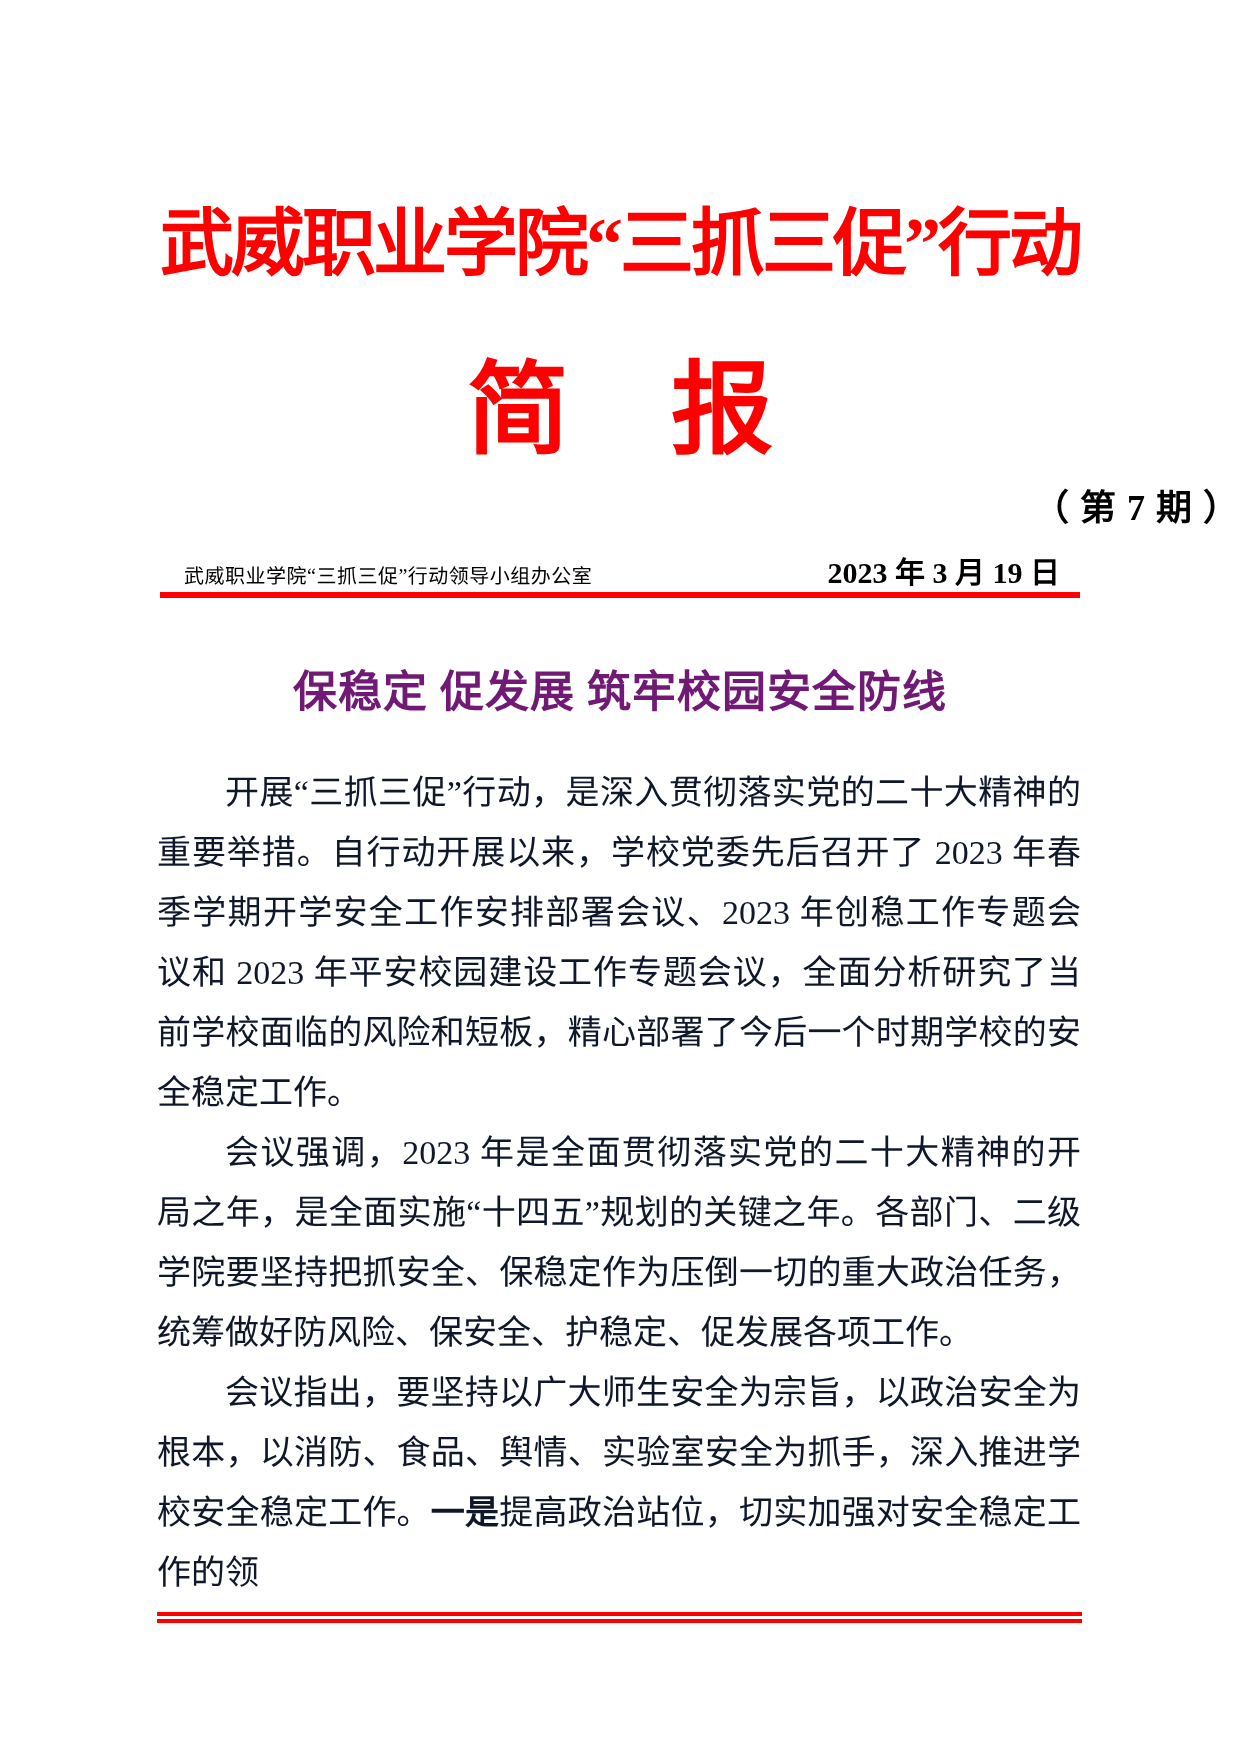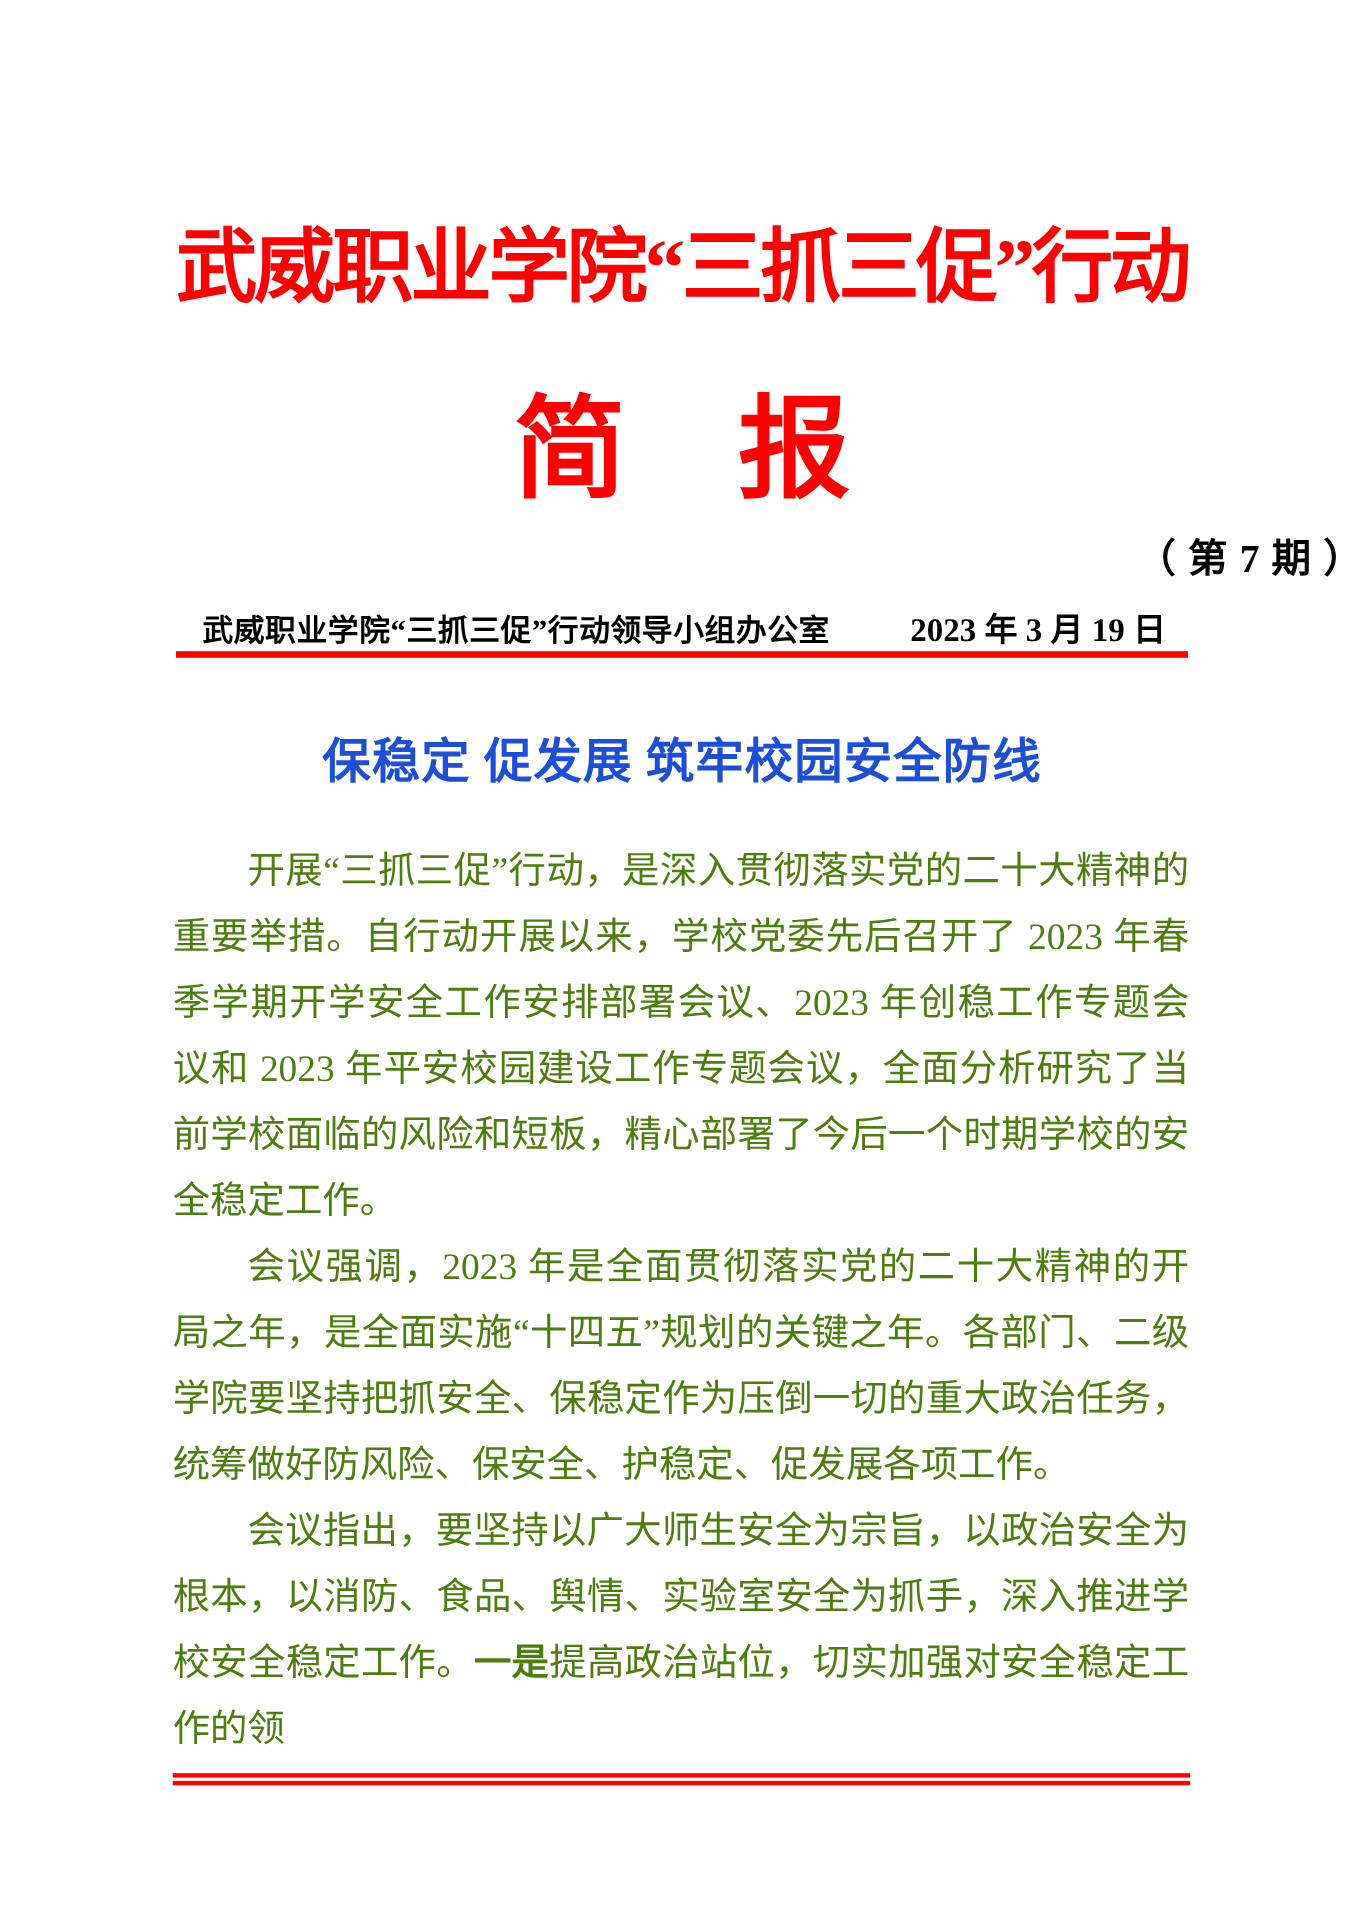"武威职业学院“三抓三促”行动领导小组办公室" .issuer { font-size: 28px -> 20px; font-weight: 700 -> 400 }
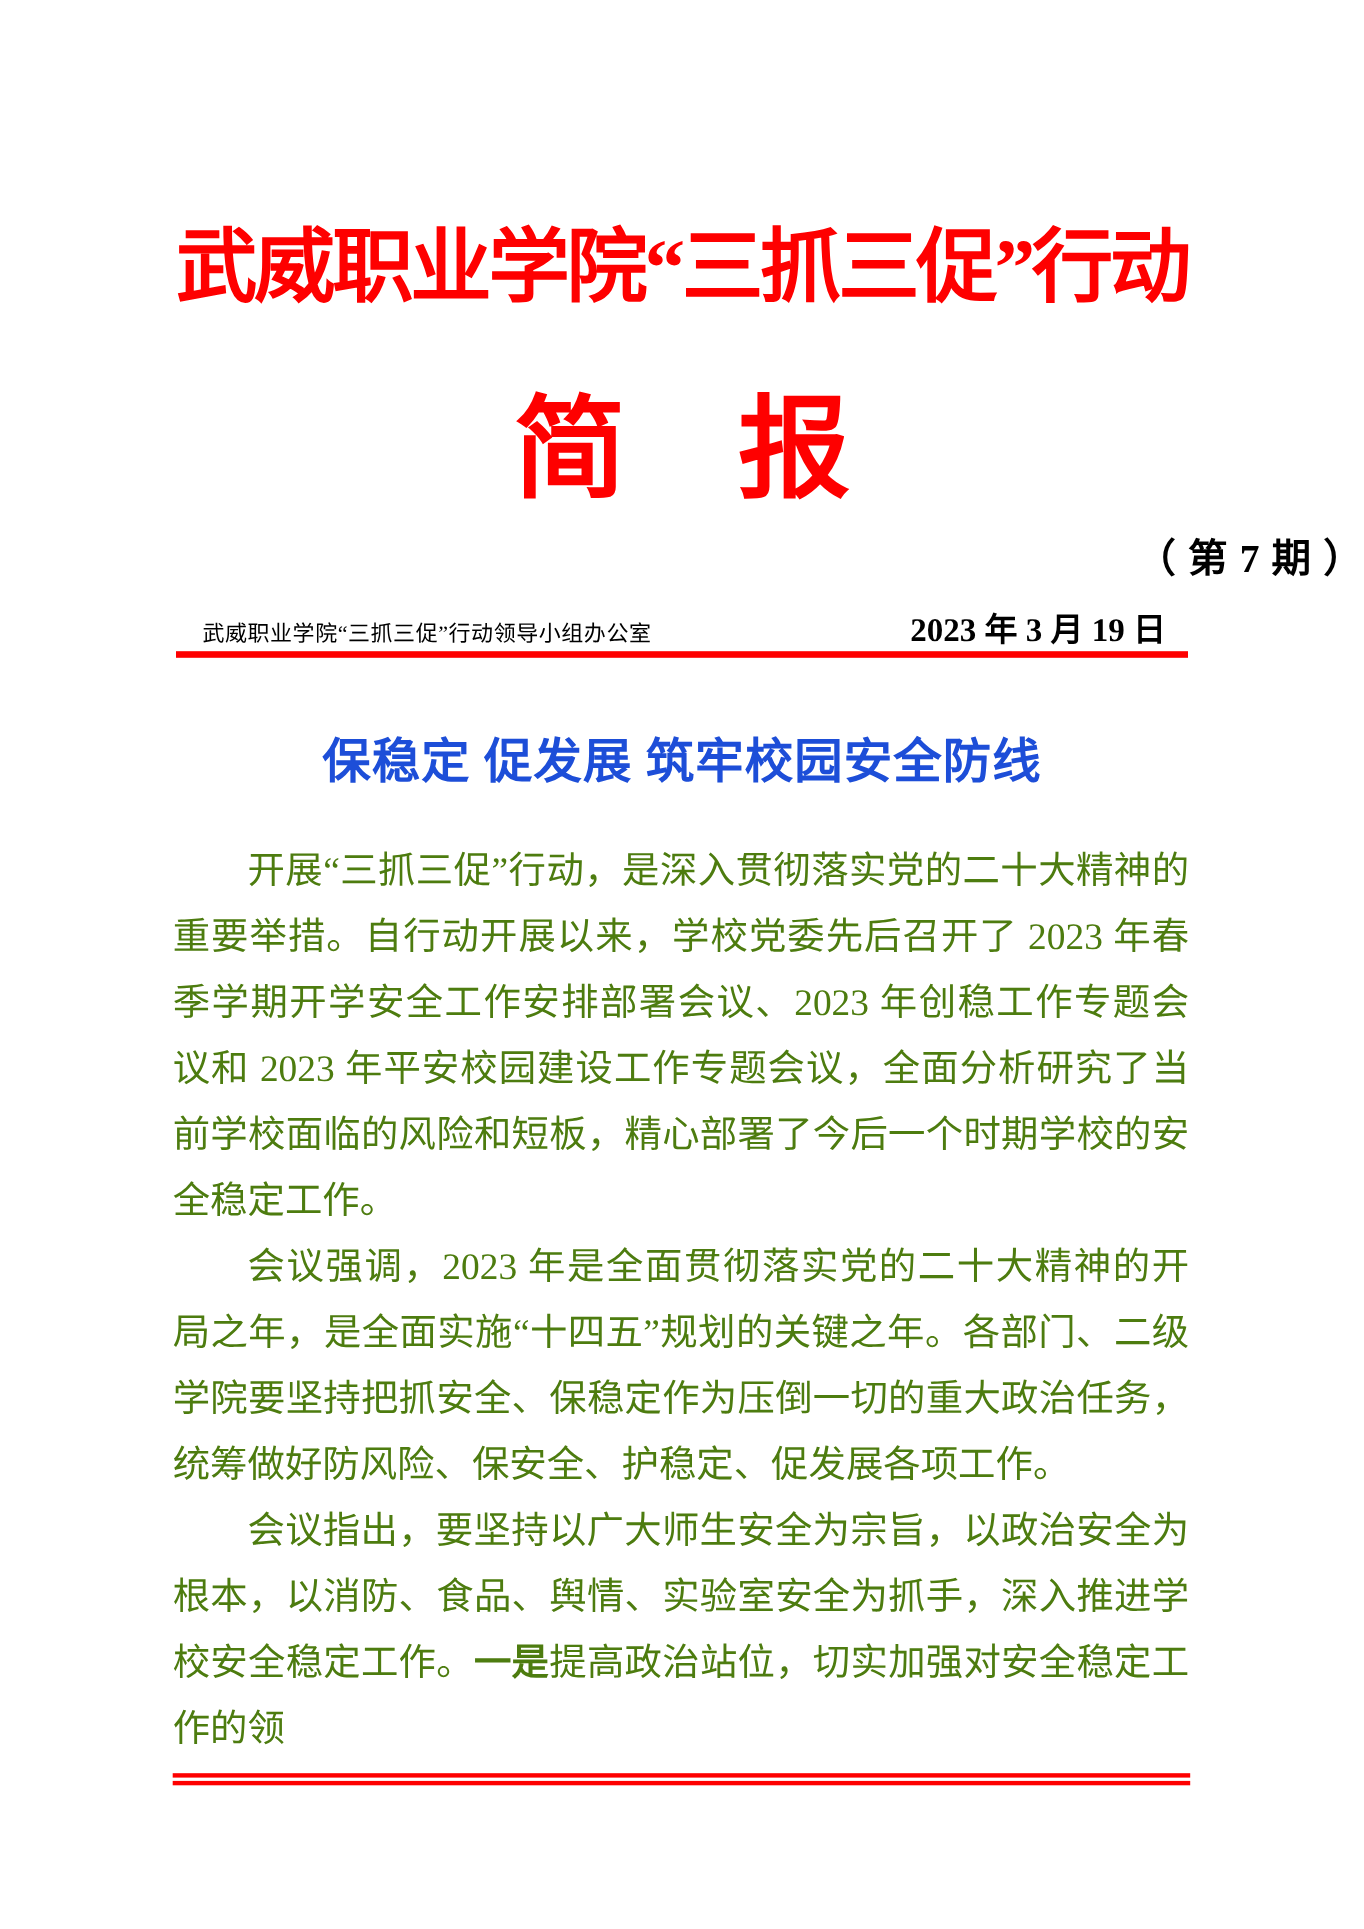"保稳定 促发展 筑牢校园安全防线" .headline { color: #1d4ed8 -> #701a75 }
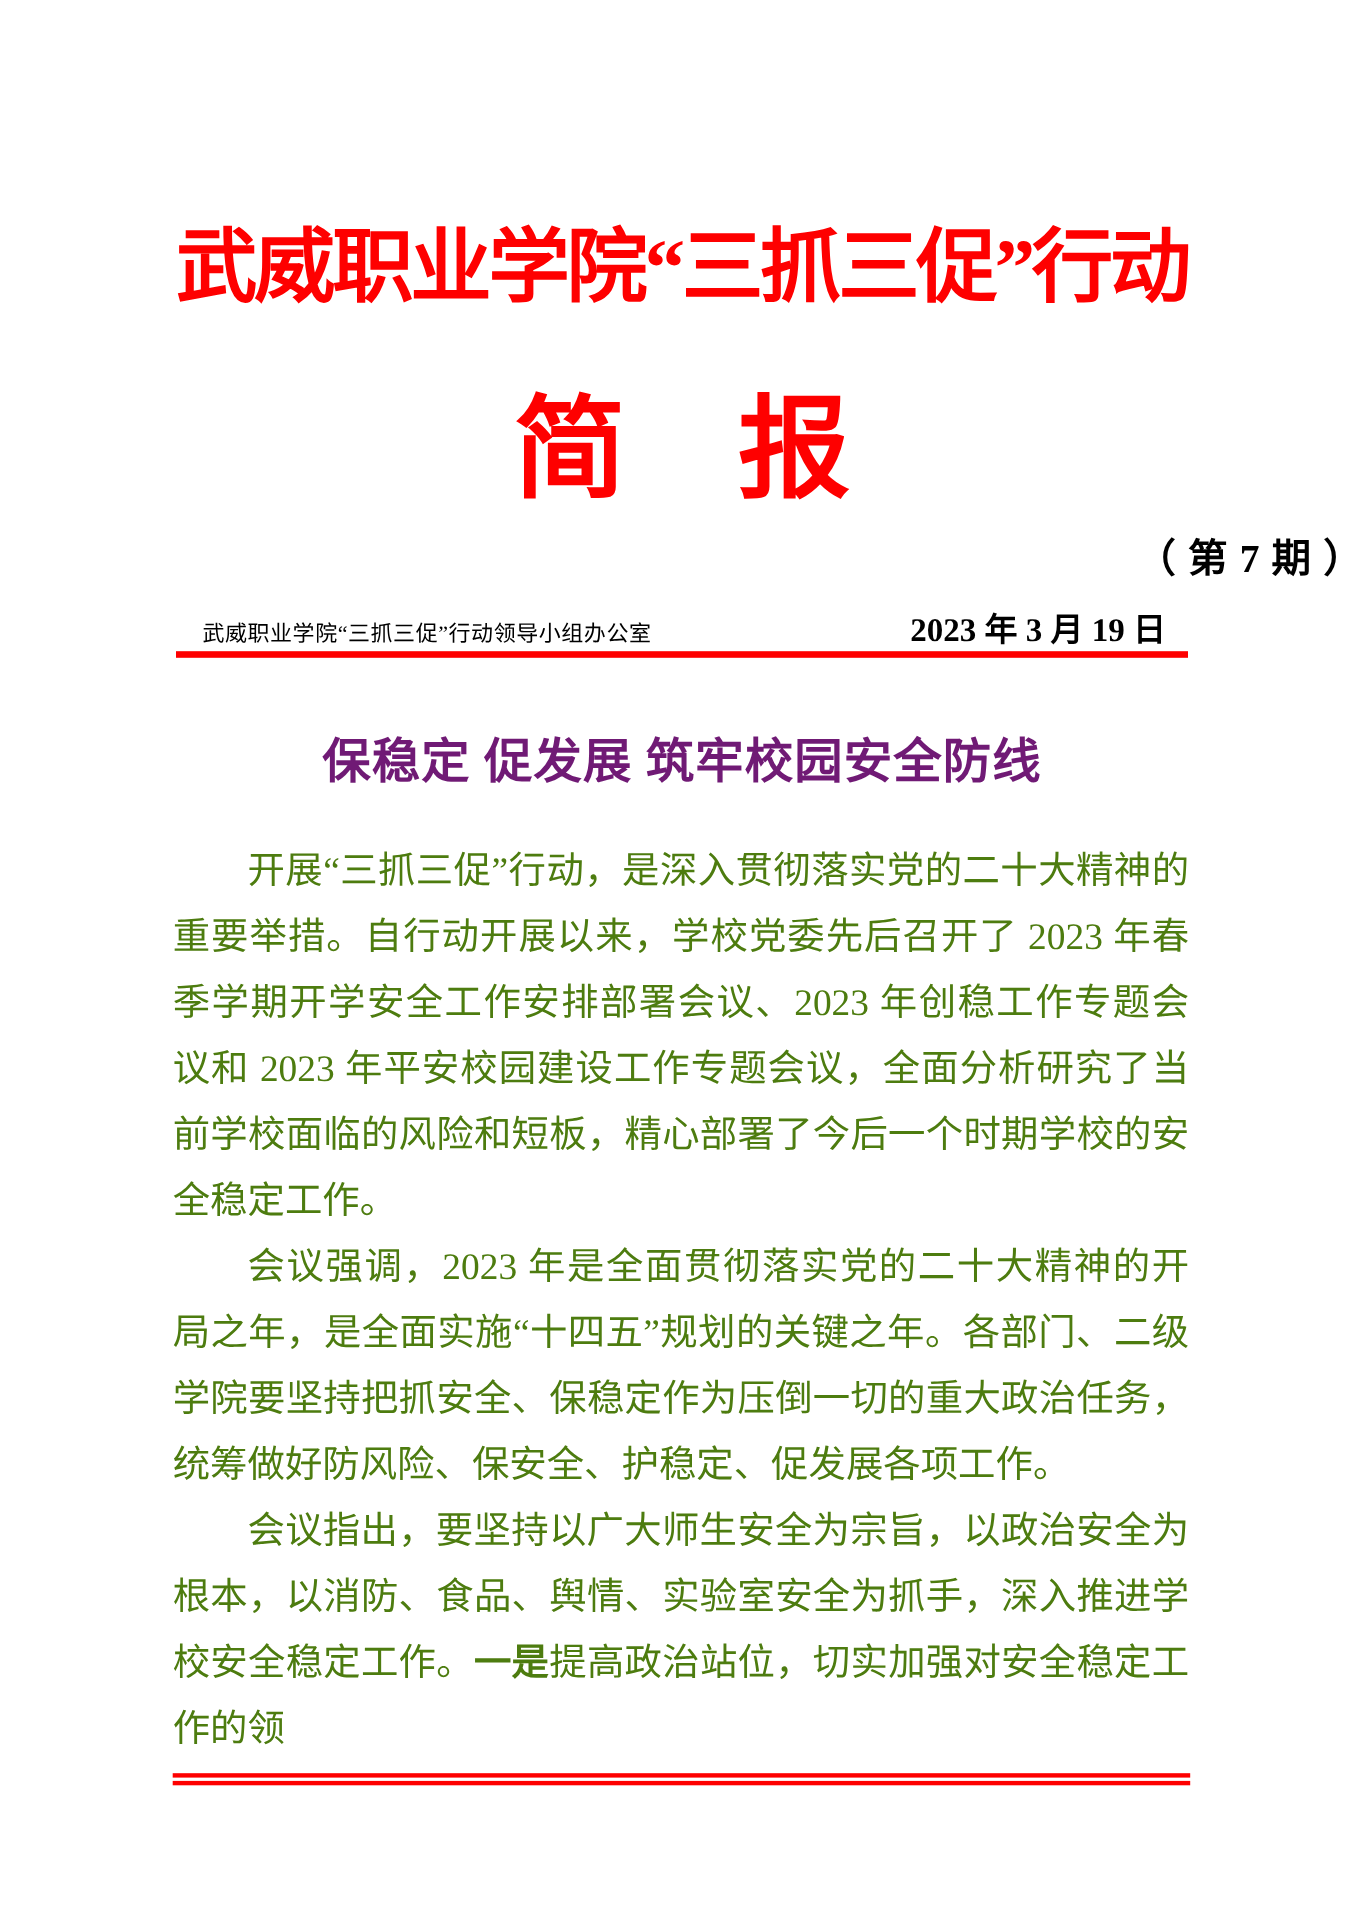"开展“三抓三促”行动，是深入贯彻落实党的二十大精神的重要举措。自行动开展以来，学" .article-body { color: #4d7c0f -> #0f172a }
